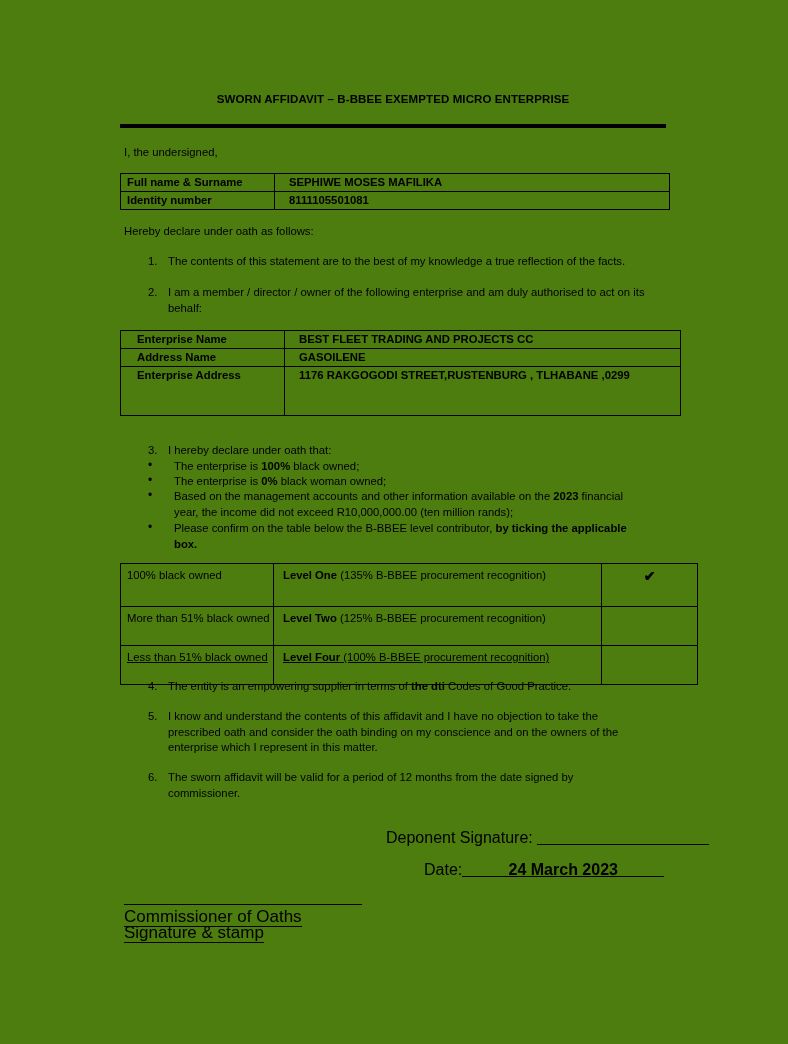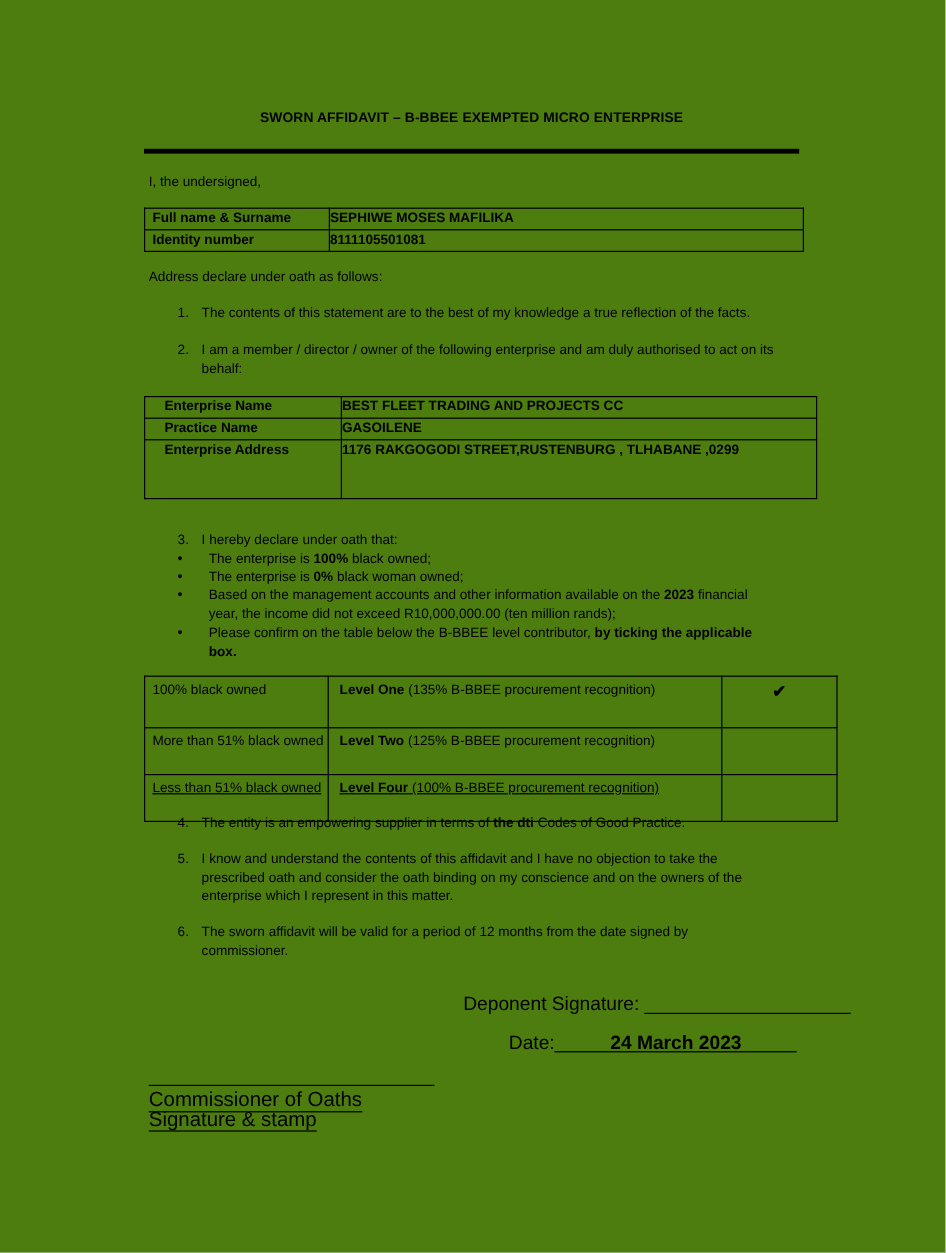"SEPHIWE MOSES MAFILIKA" .tbl td.val { padding-left: 0 -> 14px }
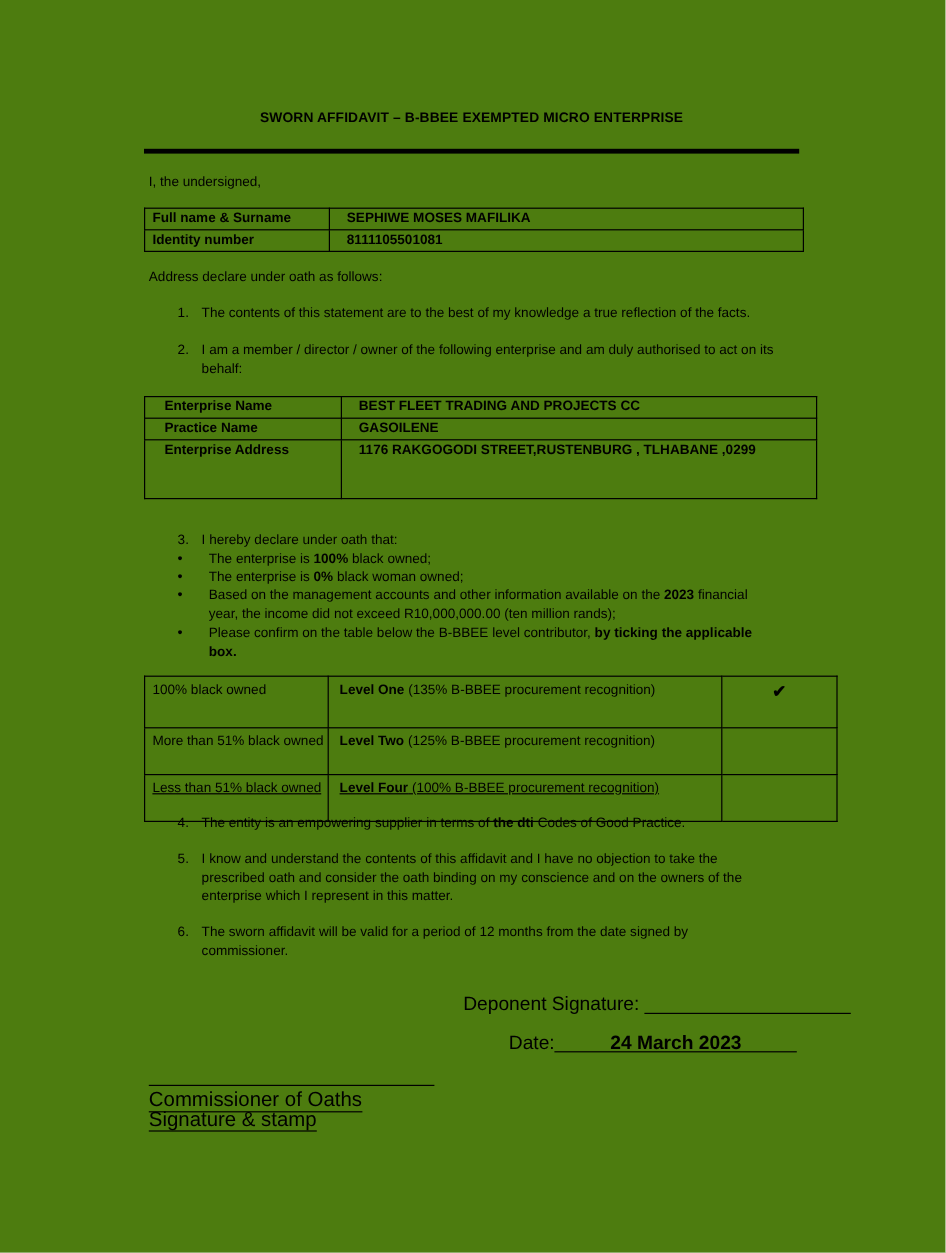"Address declare under oath as" div.para { text: Address -> Hereby }
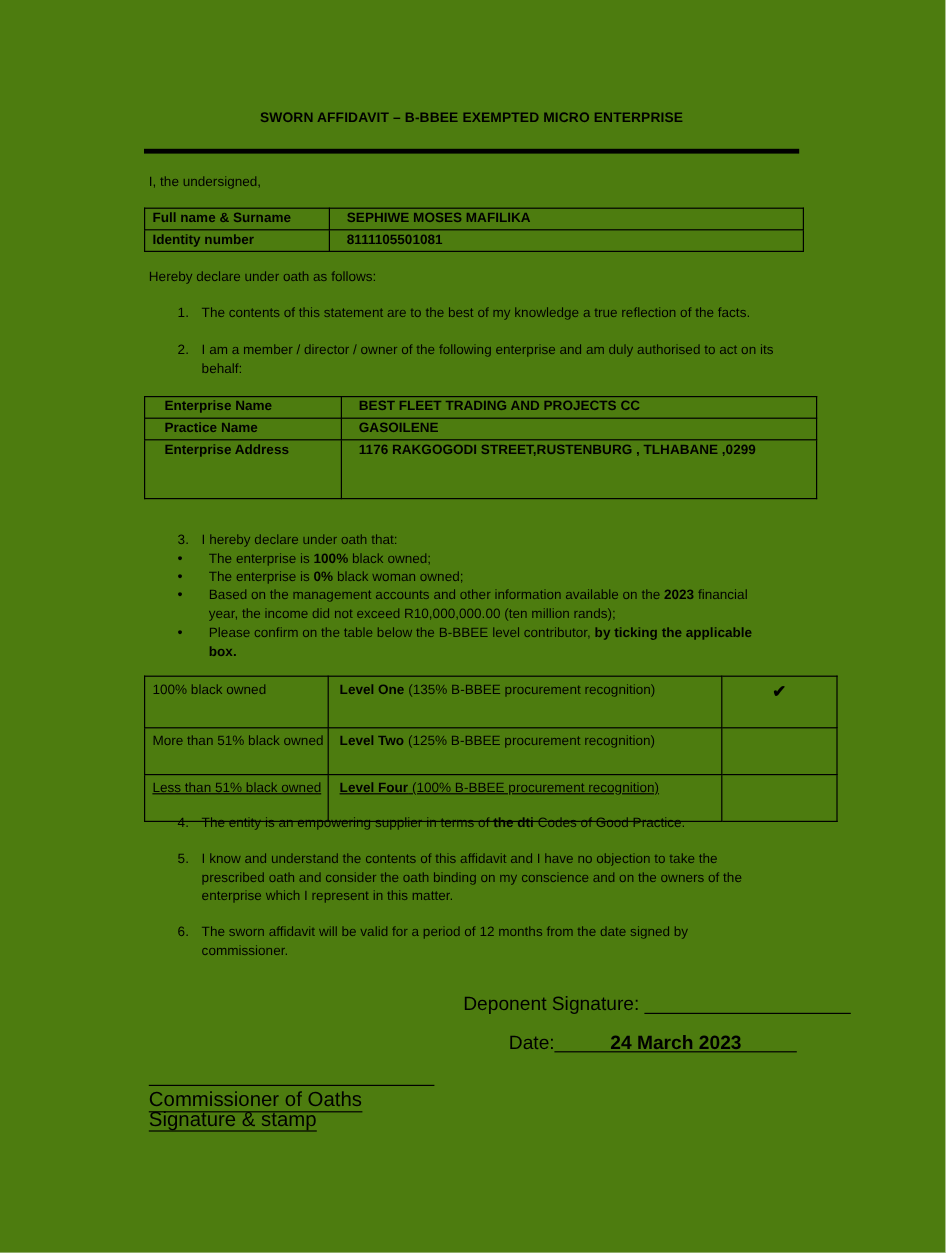"Practice Name" td.lbl { text: Practice -> Address }
